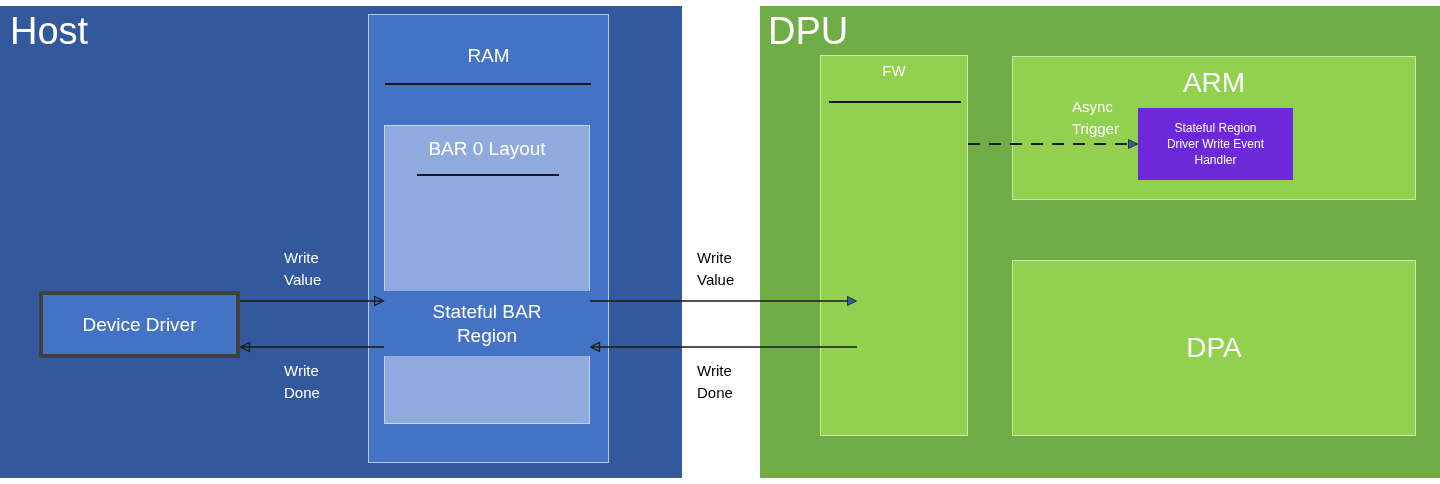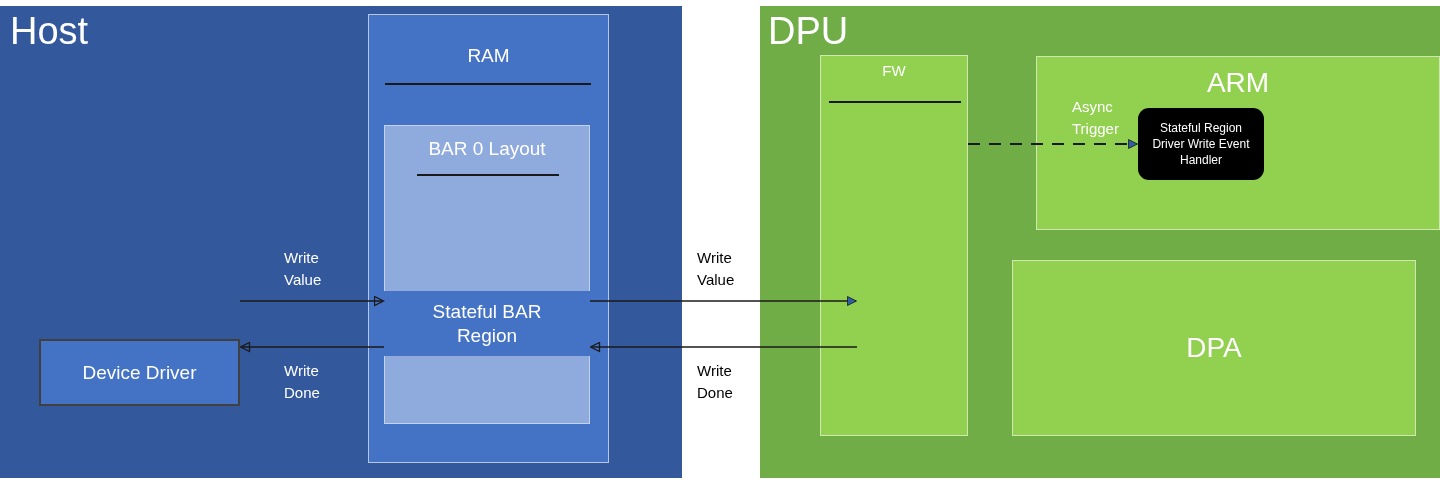"ARM" .arm-box { height: 174px -> 144px; margin-left: 24px -> none }
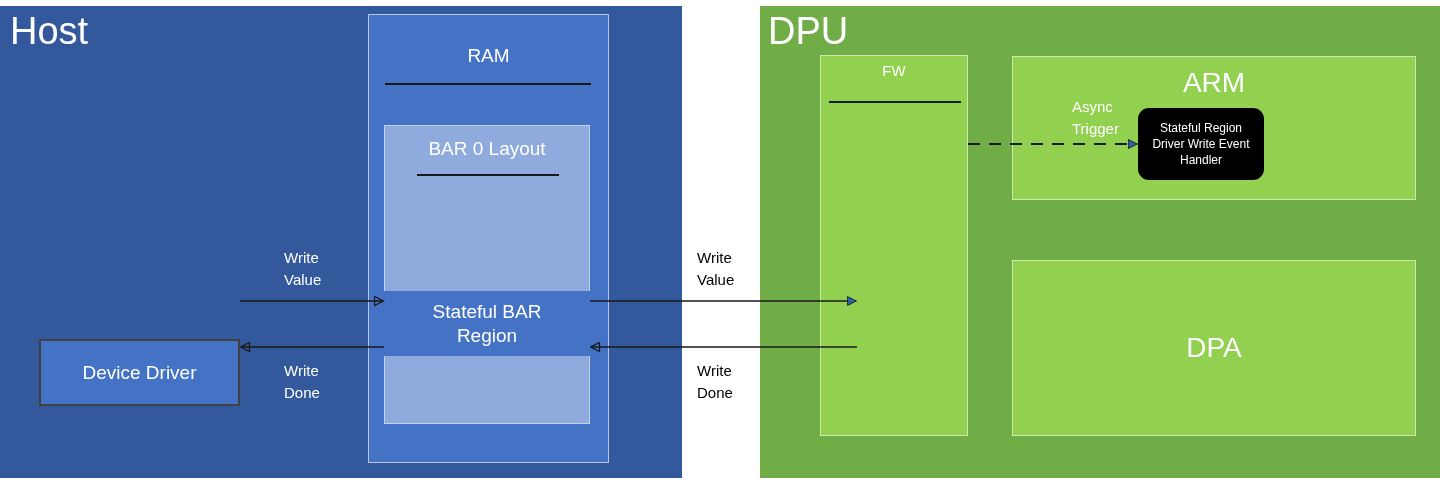"Stateful Region" .handler-box { background: #000000 -> #6d28d9; border-radius: 11px -> none; width: 126px -> 155px }
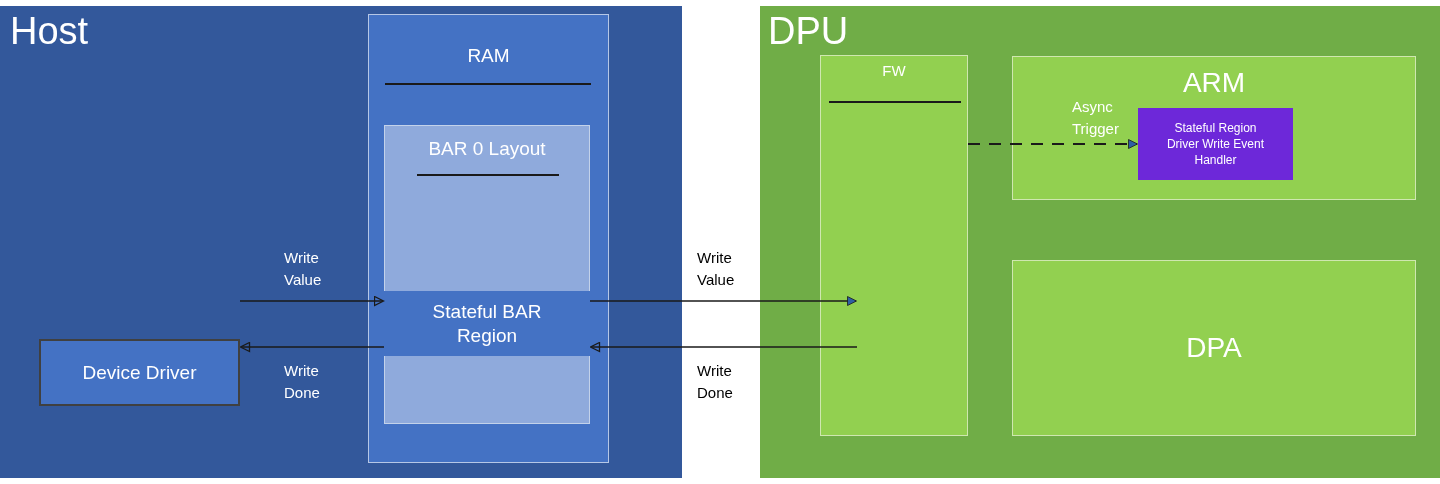"Device Driver" .device-driver-box { border: 2px solid #404040 -> 4px solid #404040; margin-top: 48px -> none }
